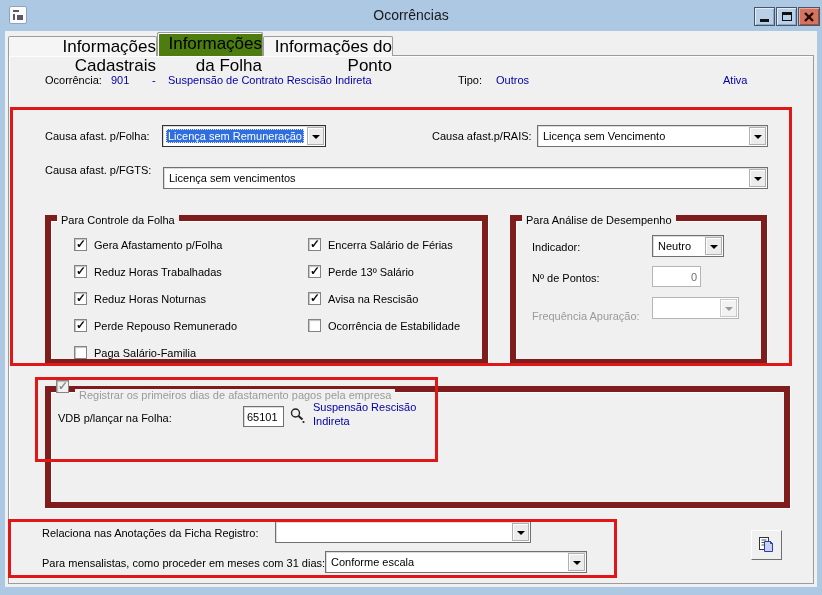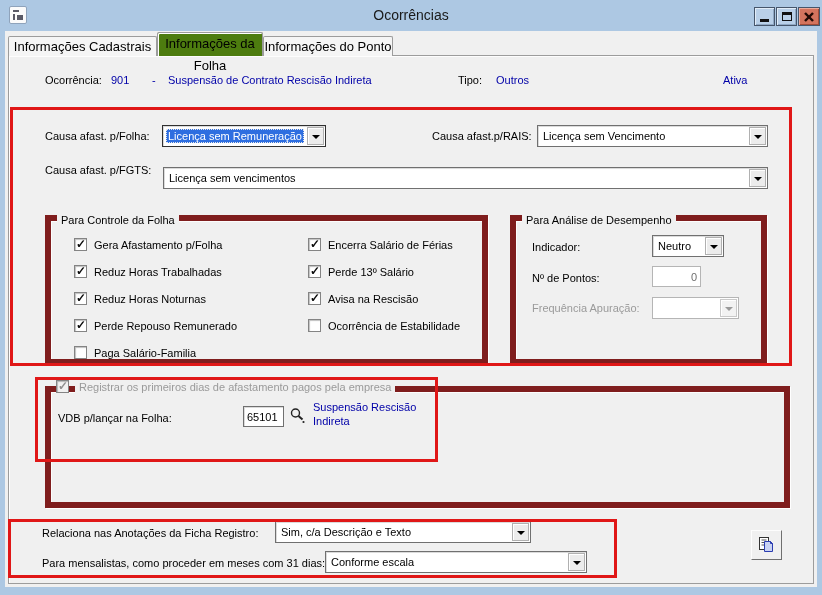"Informações Cadastrais" .tab { font-size: 13px -> 17px; text-align: center -> right }
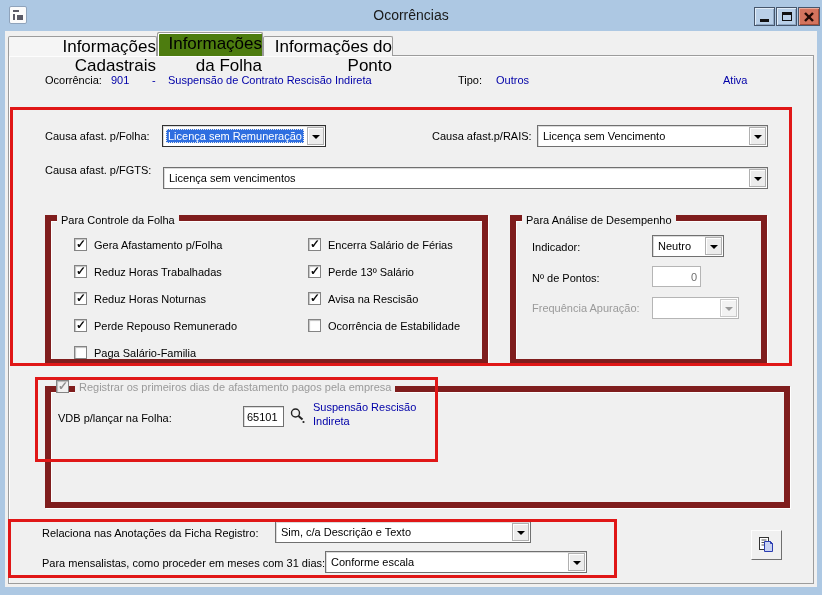"Frequência Apuração:" .gray { margin-top: none -> 8px }
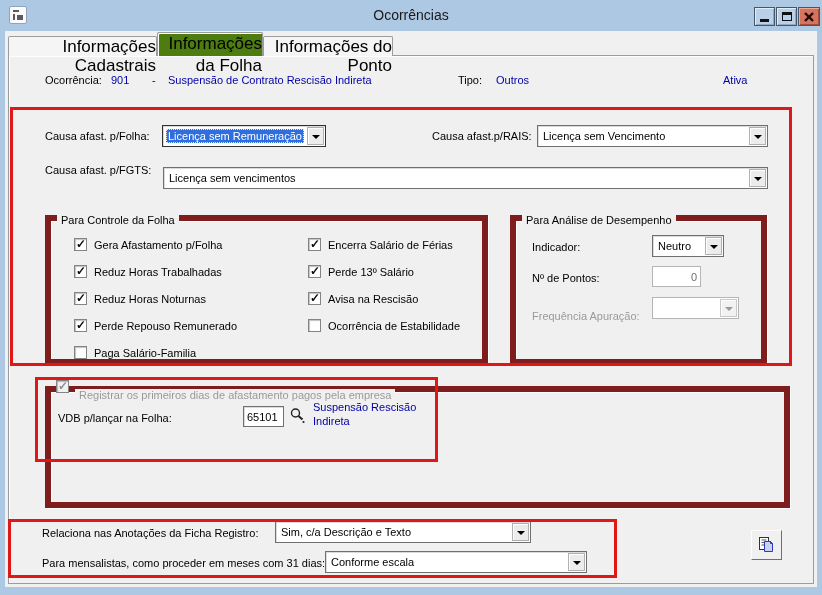"Sim, c/a Descrição e Texto" div.txt { html: <div>Sim, c/a Descrição e Texto</div> -> none }
